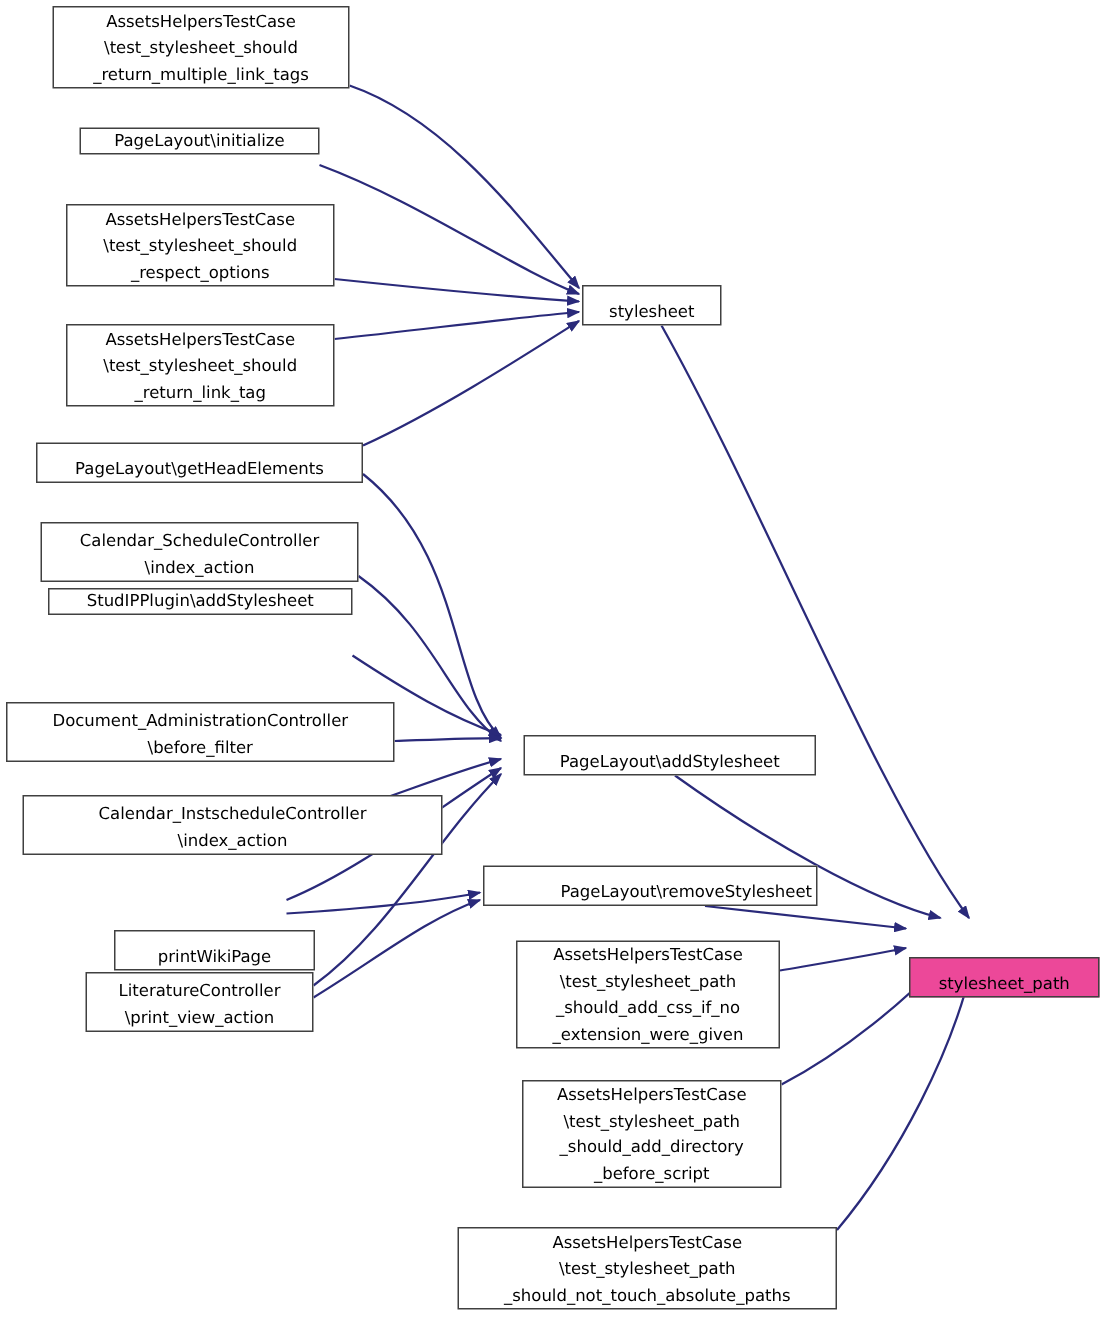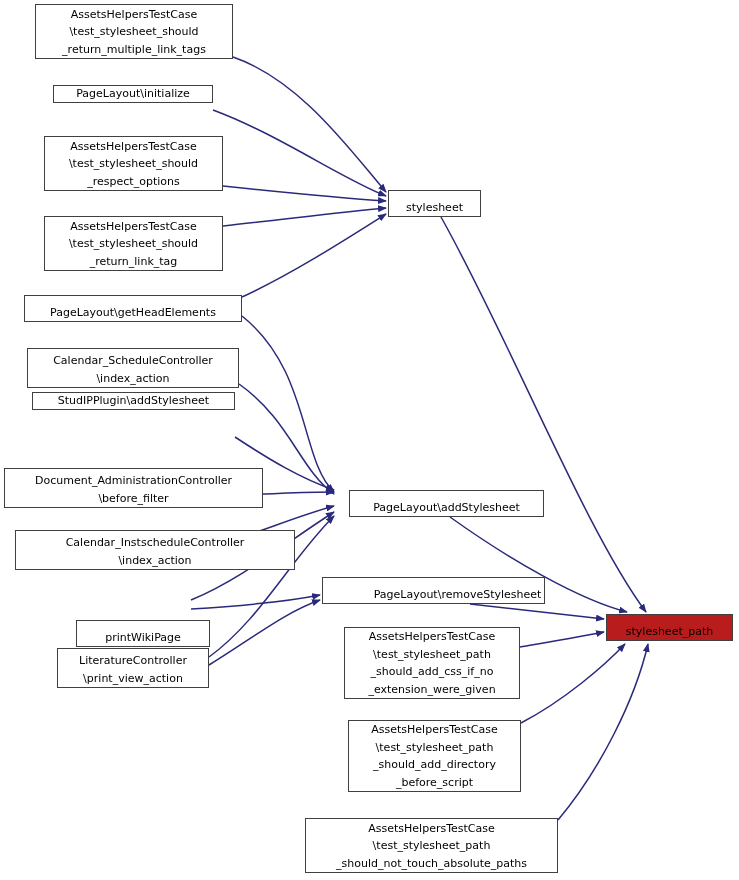"stylesheet_path" .node.highlight { background: #b91c1c -> #ec4899; margin-top: none -> 24px }
